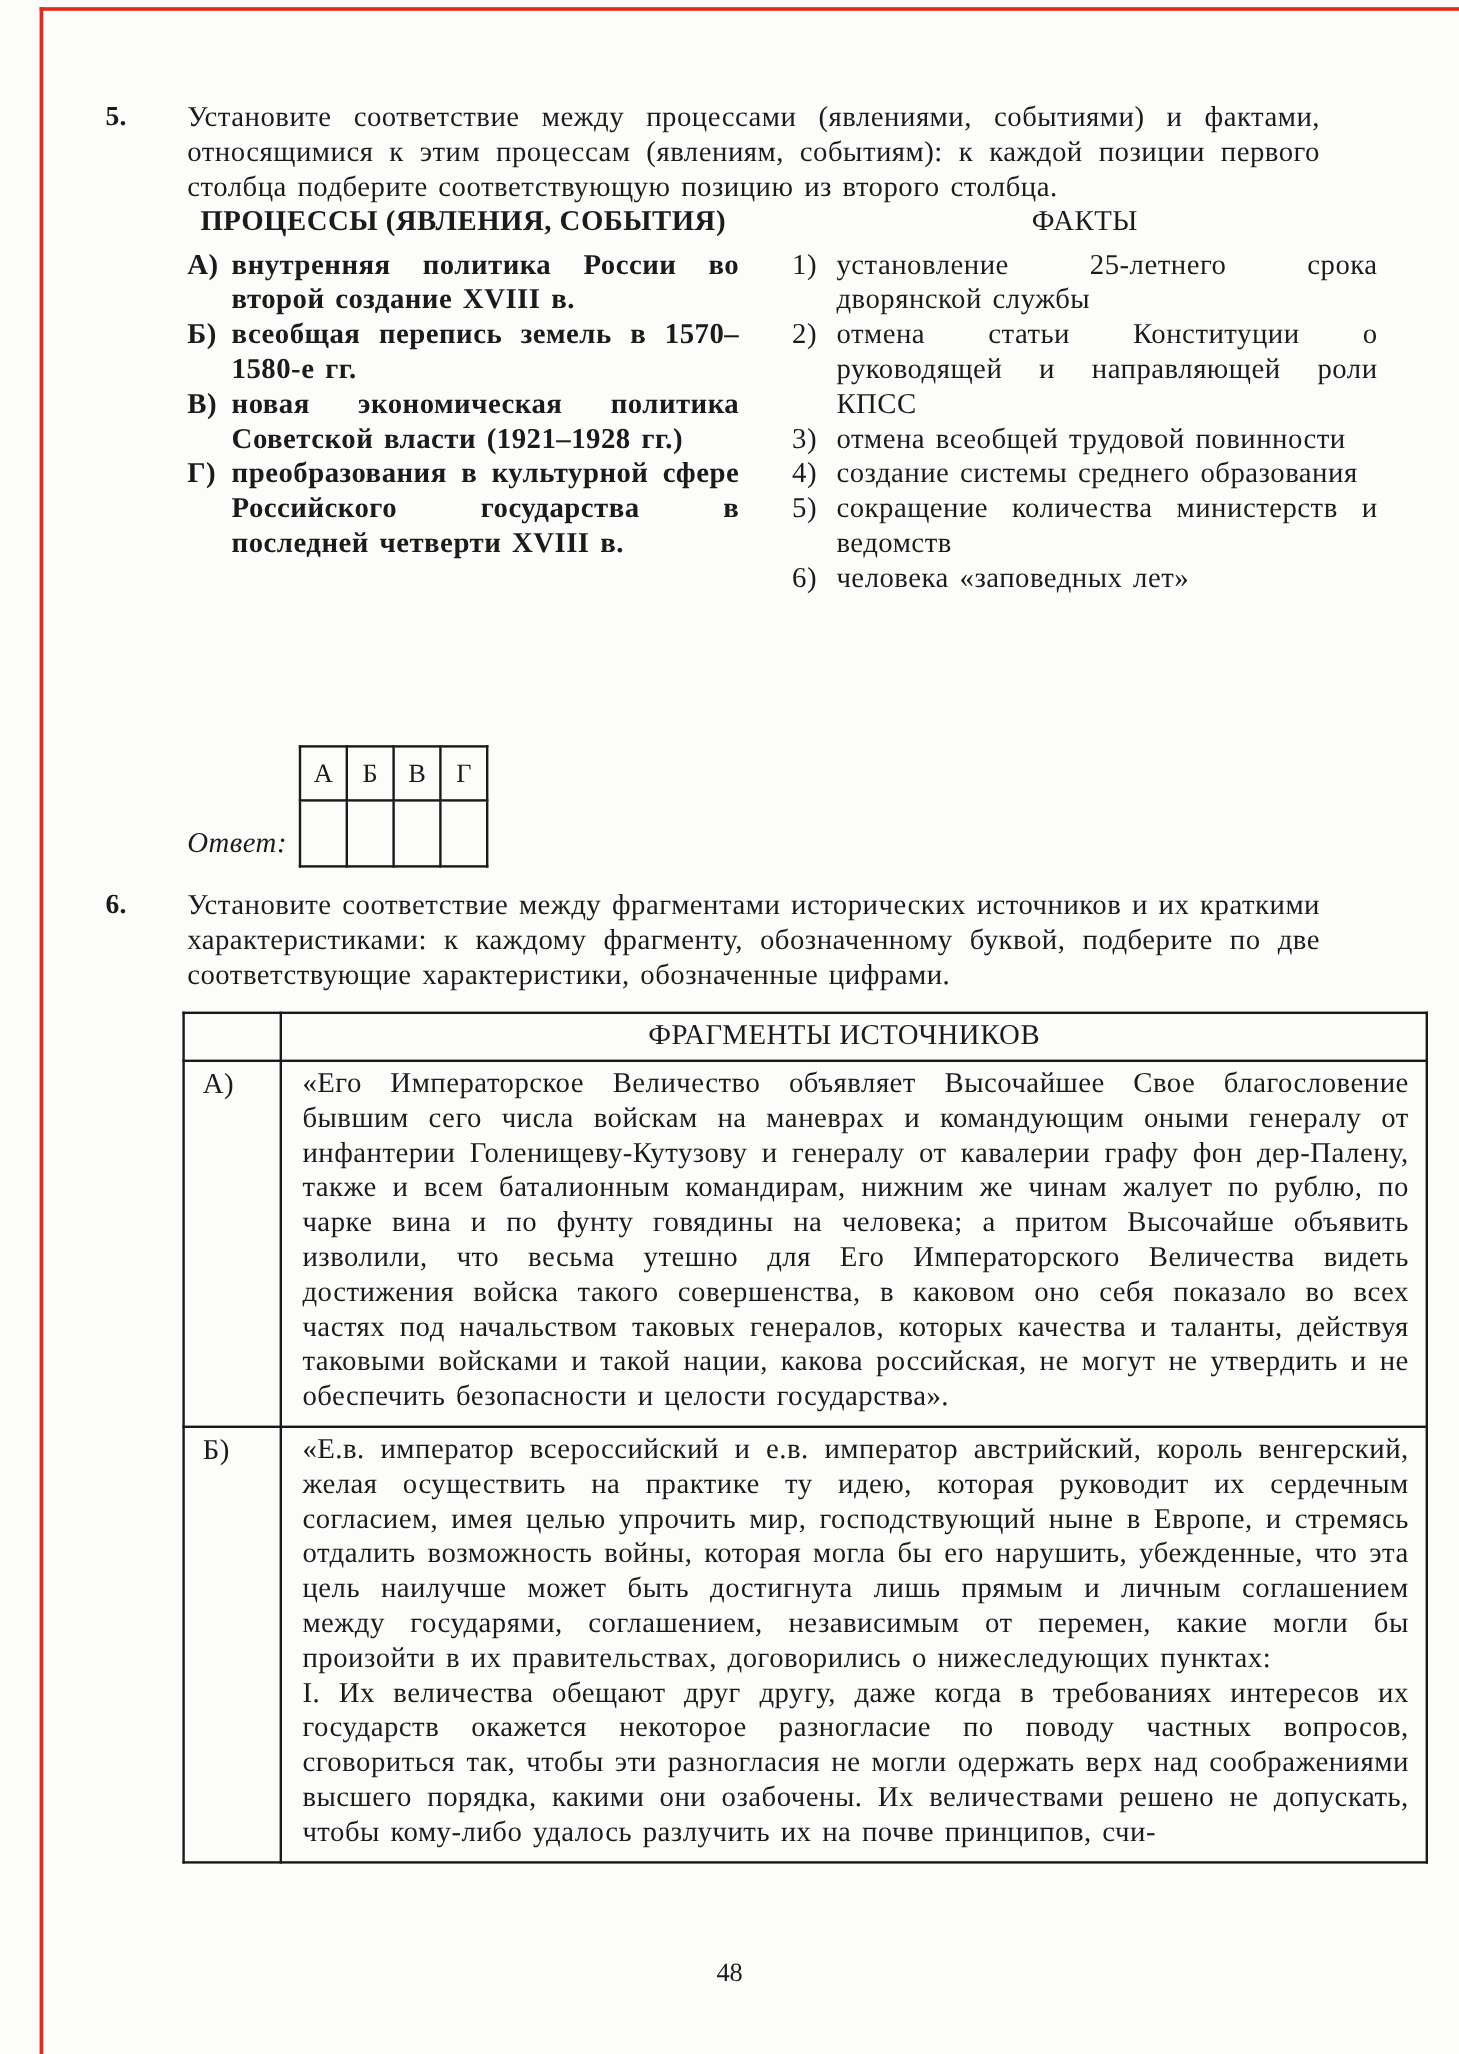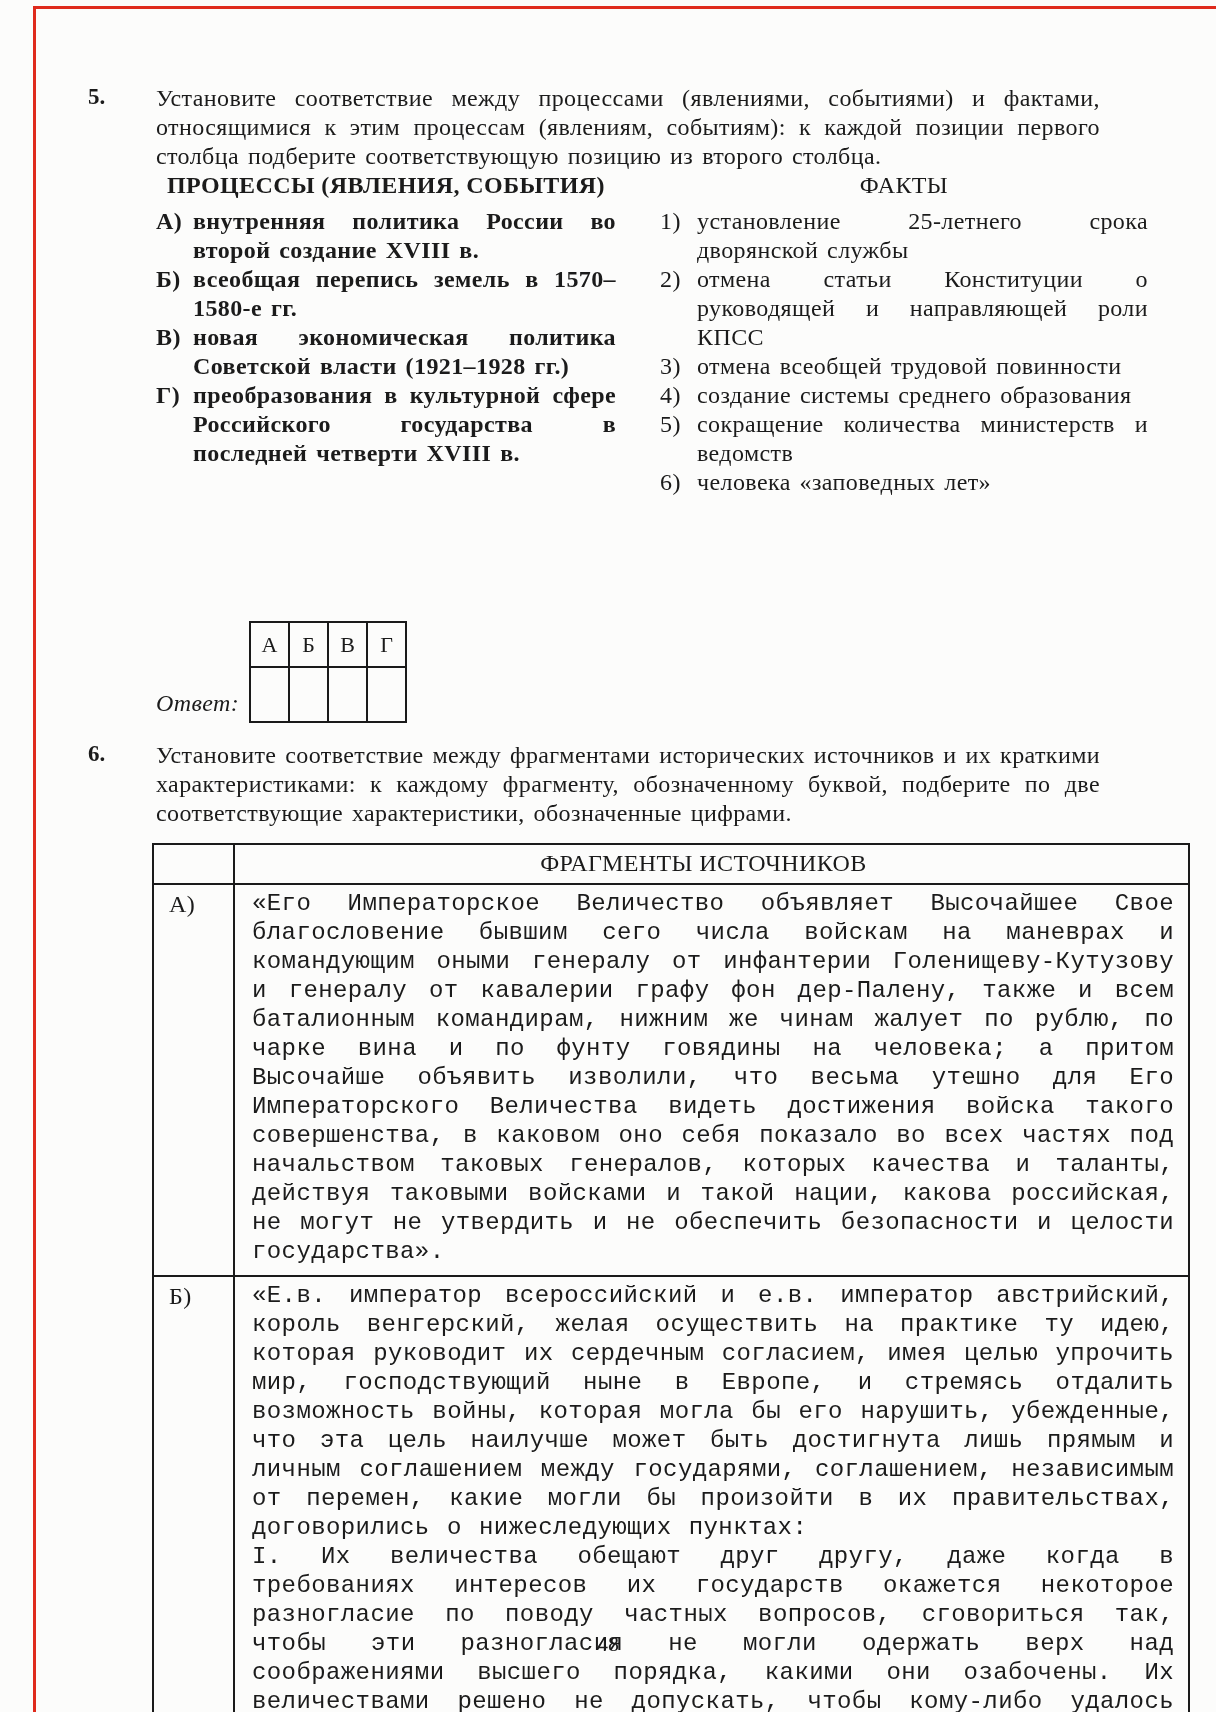"«Его Императорское Величество объявляет" .frag-cell { font-family: Liberation Mono, monospace -> none }
